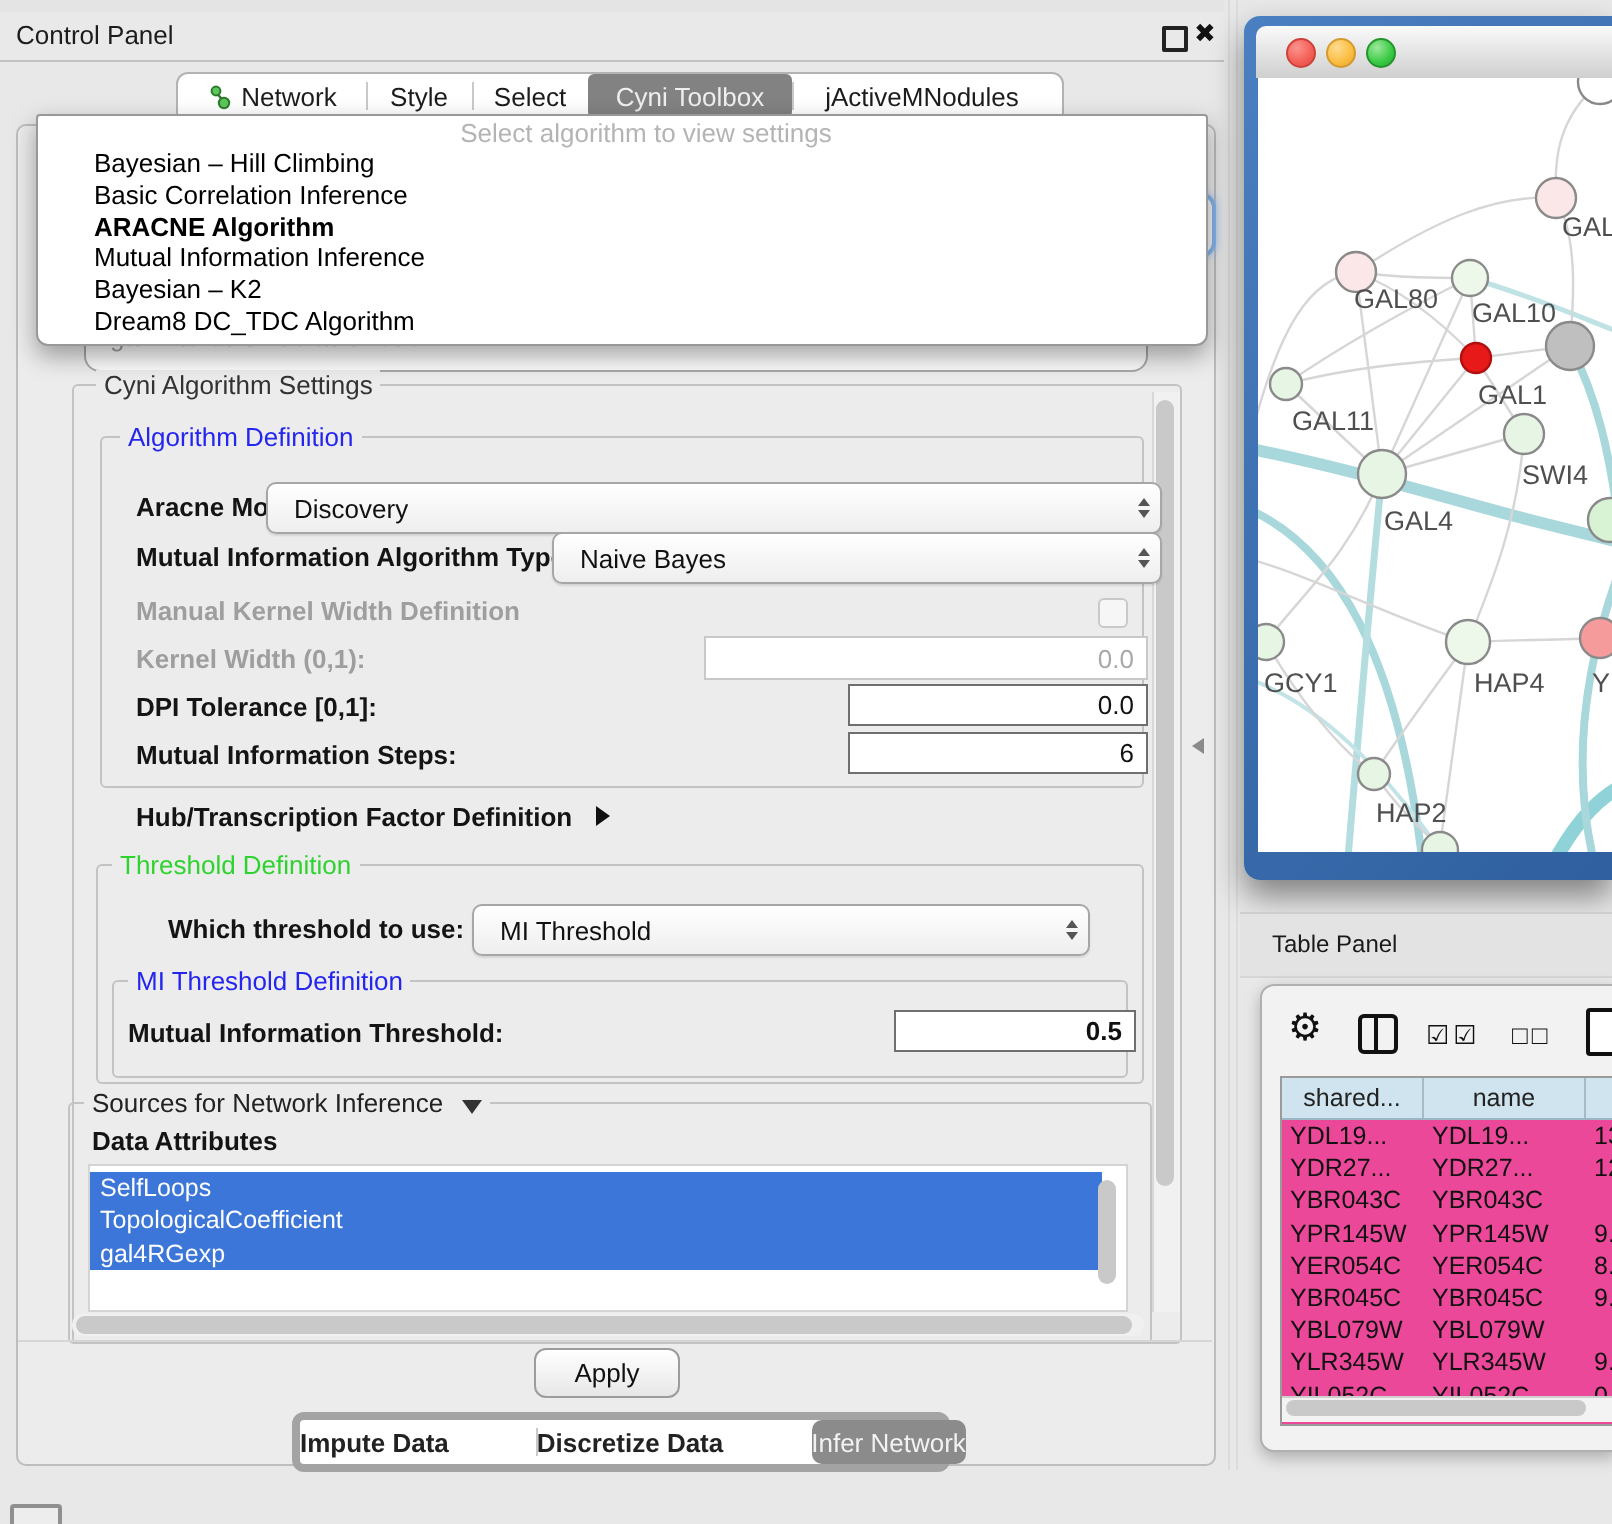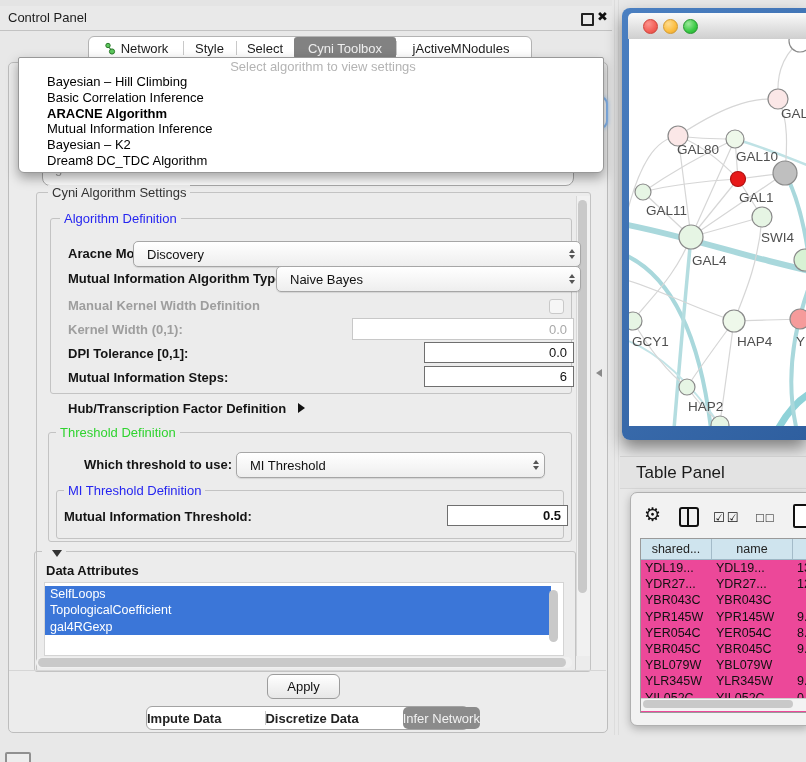"Table Panel" .panel-title-bar span { font-size: 17px -> 12px }
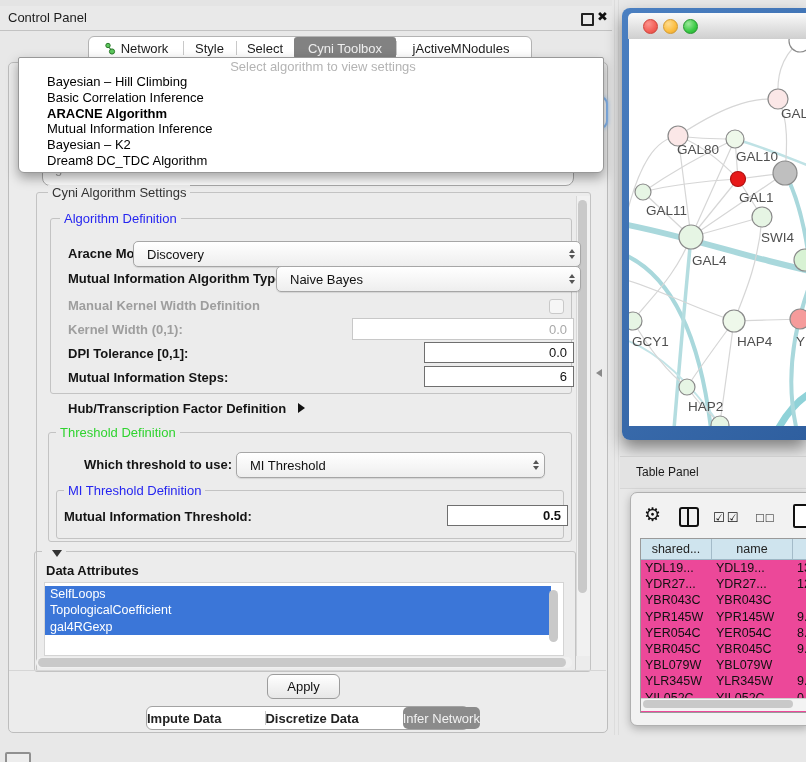"Sources for Network Inference" span { html: none -> <span>Sources for Network Inference</span> }
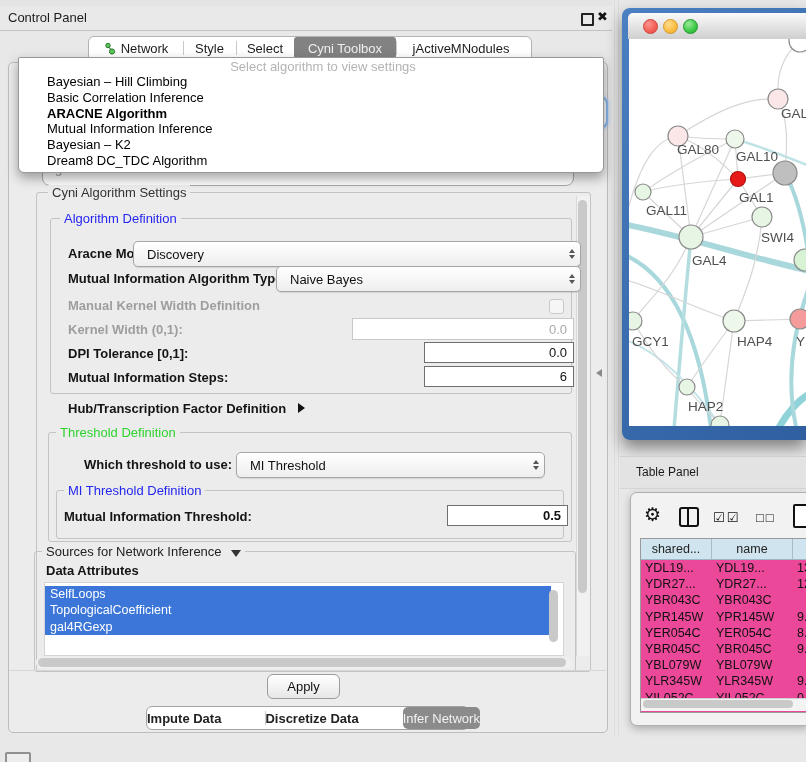"Impute Data" .bottom-tabs { border: 1px solid #a3a3a3 -> 4px solid #a3a3a3 }
